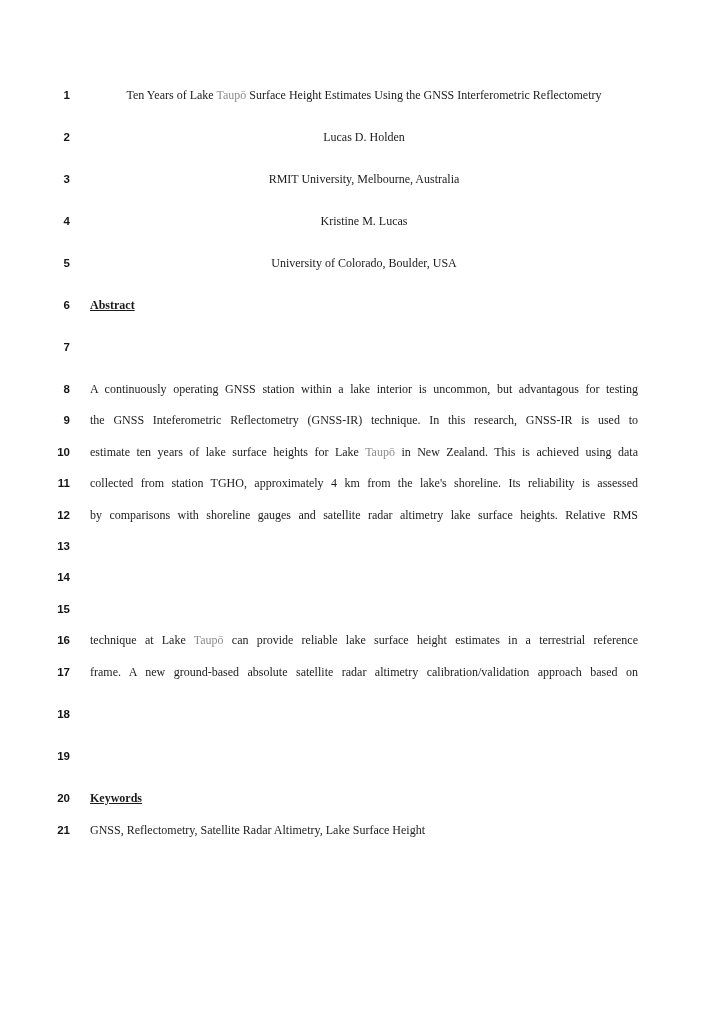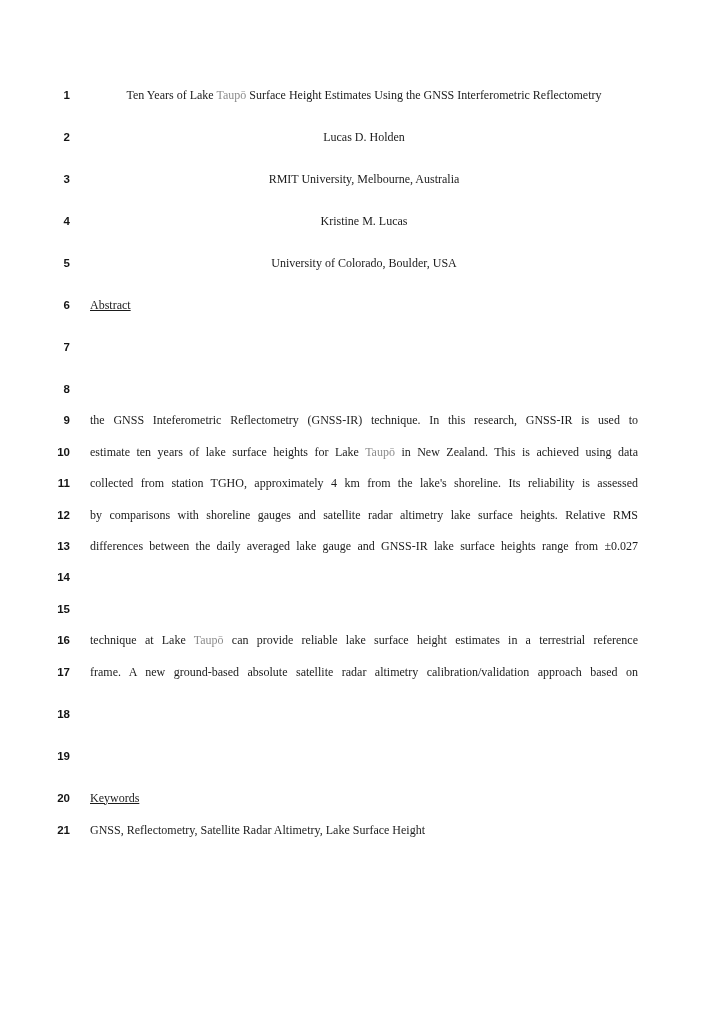"Abstract" .heading { font-weight: 400 -> 700 }
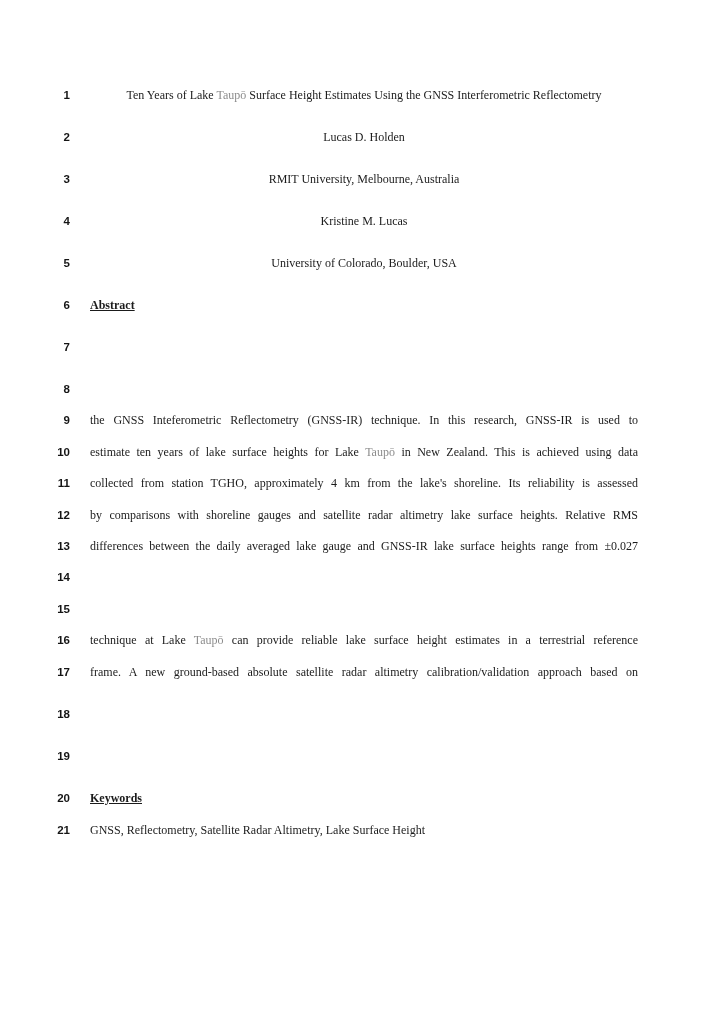"A continuously operating GNSS station" span.content { html: none -> <span>A continuously operating GNSS station within a lake interior is uncommon, but advantagous for testing</span> }
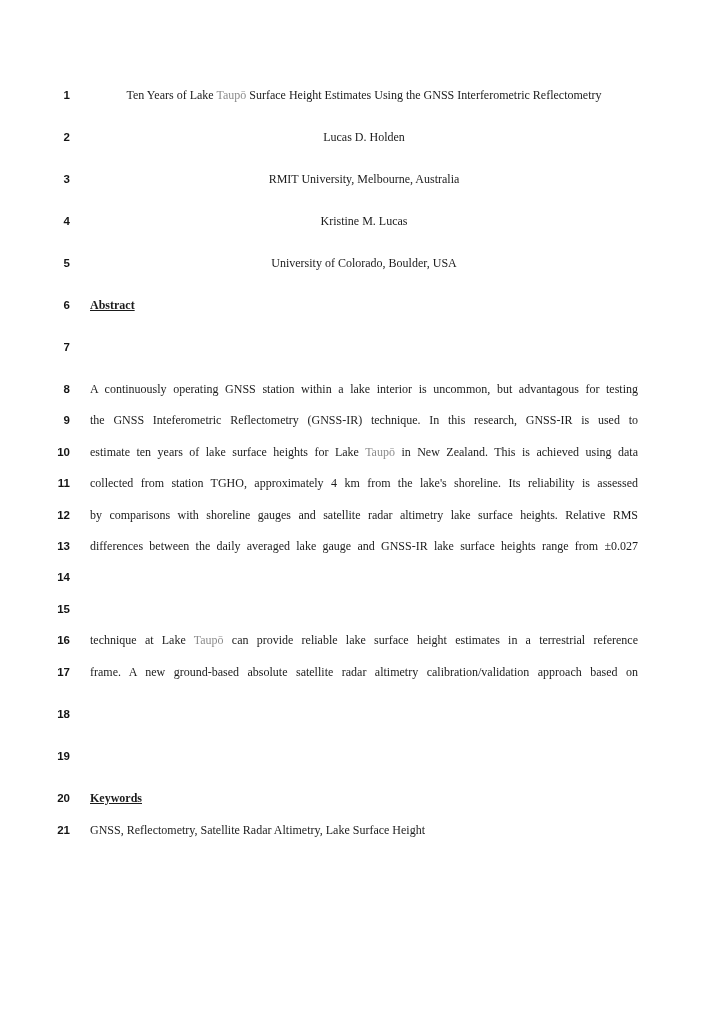"differences between the daily averaged" span.content { html: <span>differences between the daily averaged lake gauge and GNSS-IR lake surface heights range from ±0.027</span> -> none }
